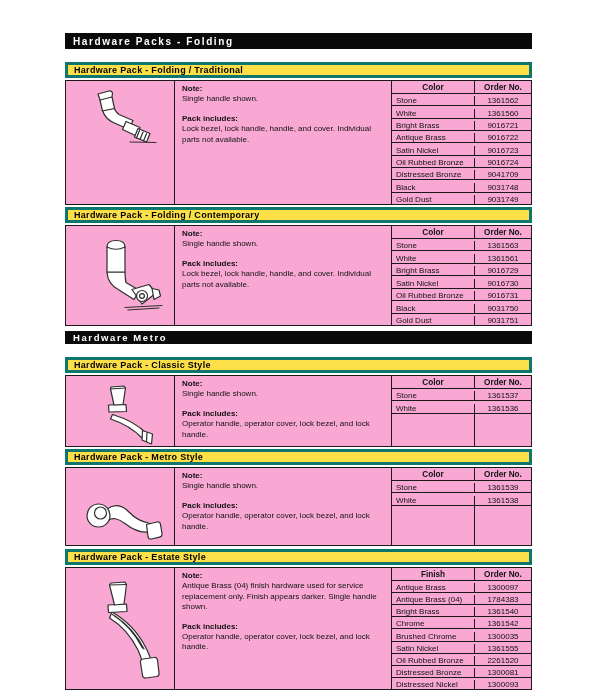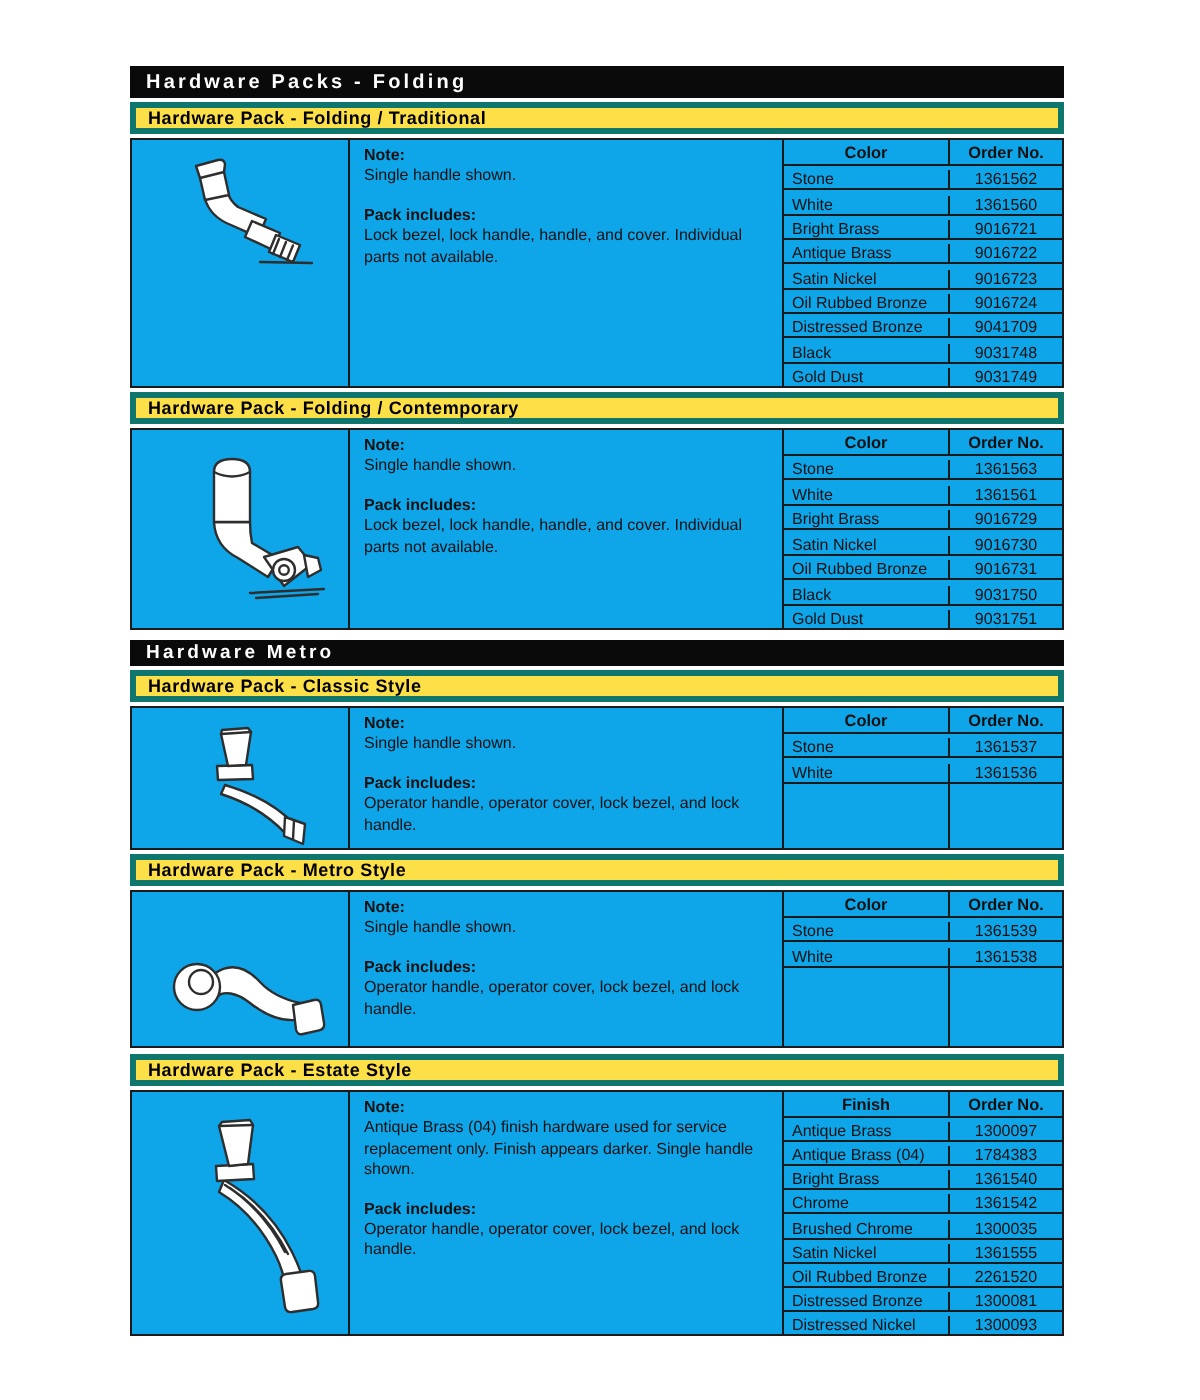"Hardware Packs - Folding" .black-bar { margin-bottom: 2px -> 13px }
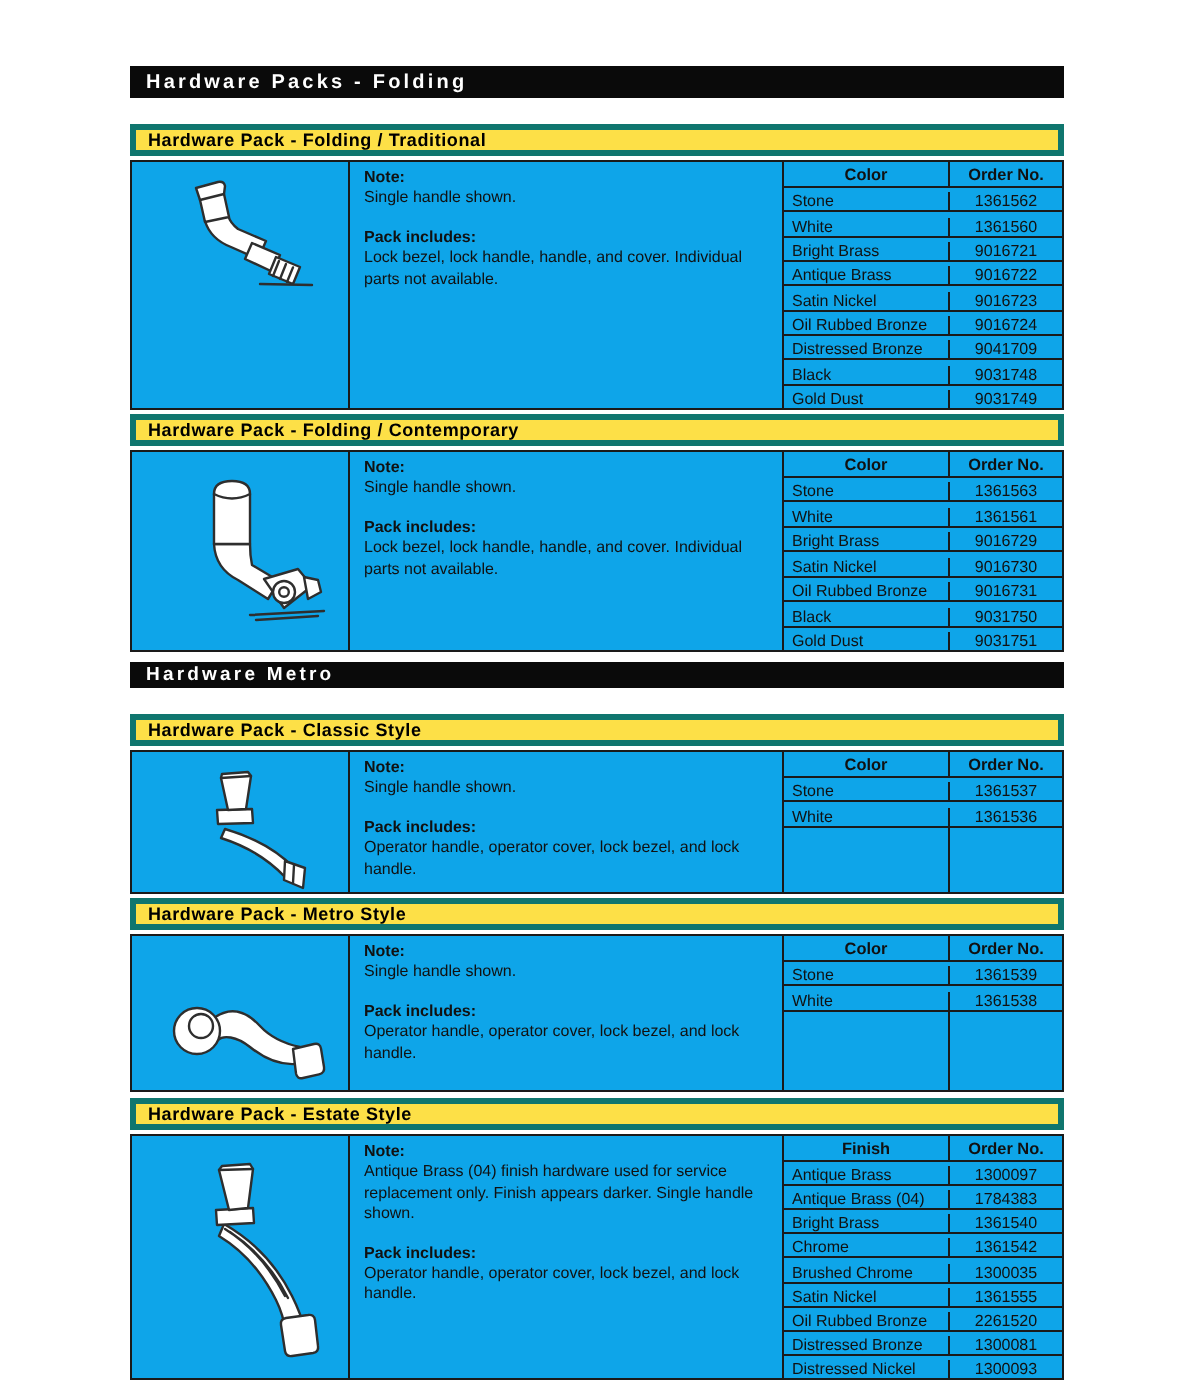"Note:" .section { background: #0ea5e9 -> #f9a8d4 }
